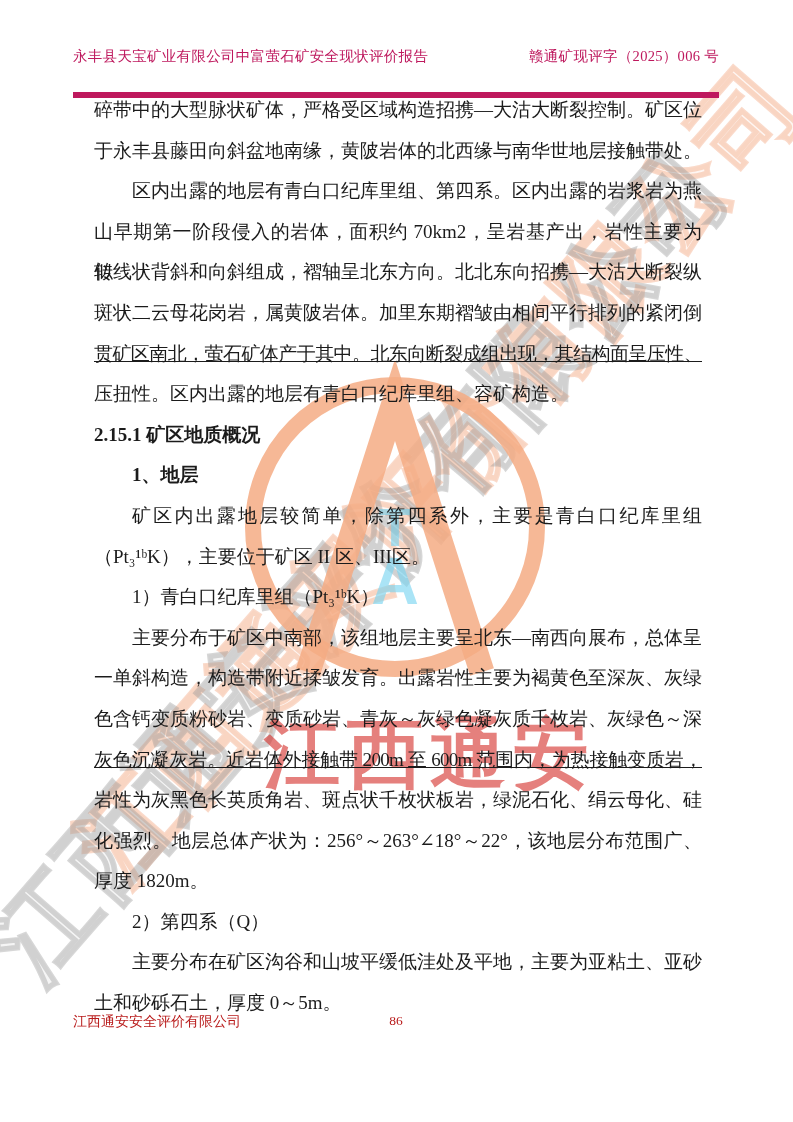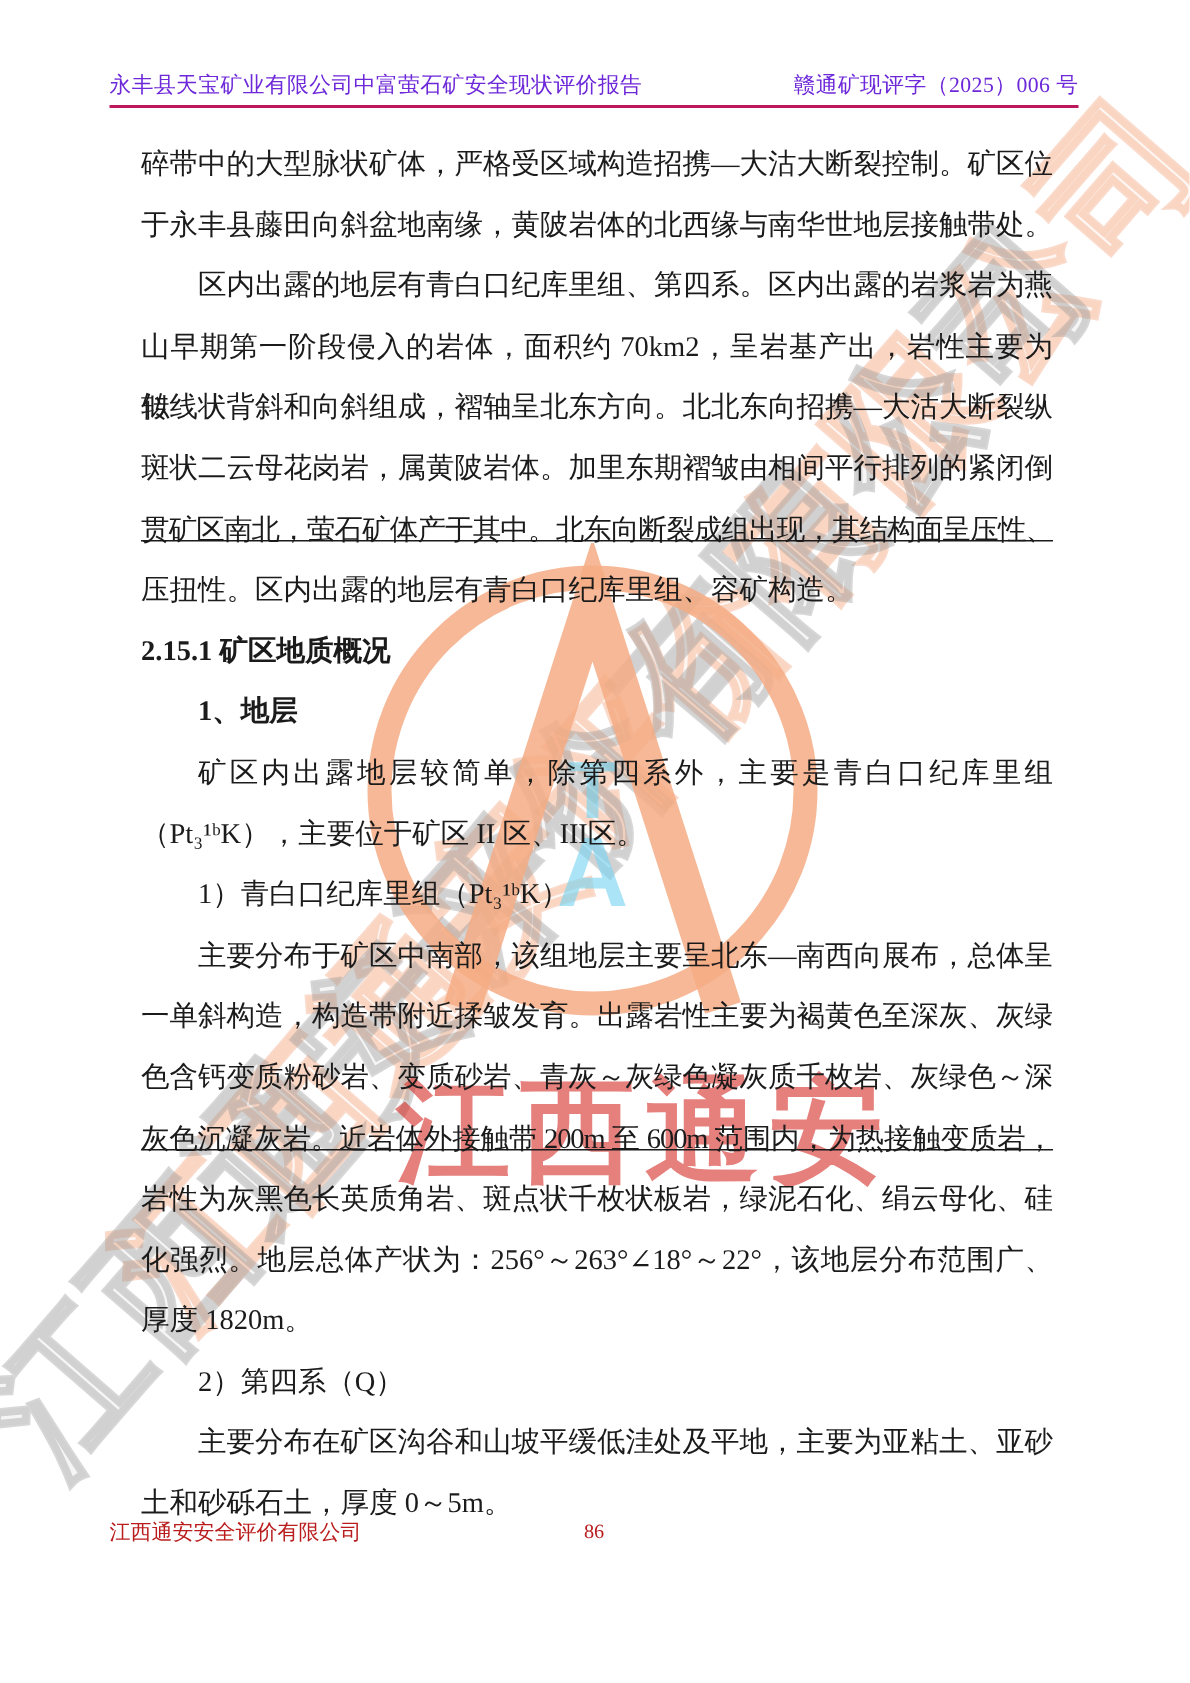"永丰县天宝矿业有限公司中富萤石矿安全现状评价报告" .header { border-bottom: 2px solid #be185d -> 6px solid #be185d; color: #6d28d9 -> #be185d; padding-bottom: 4px -> 26px }
